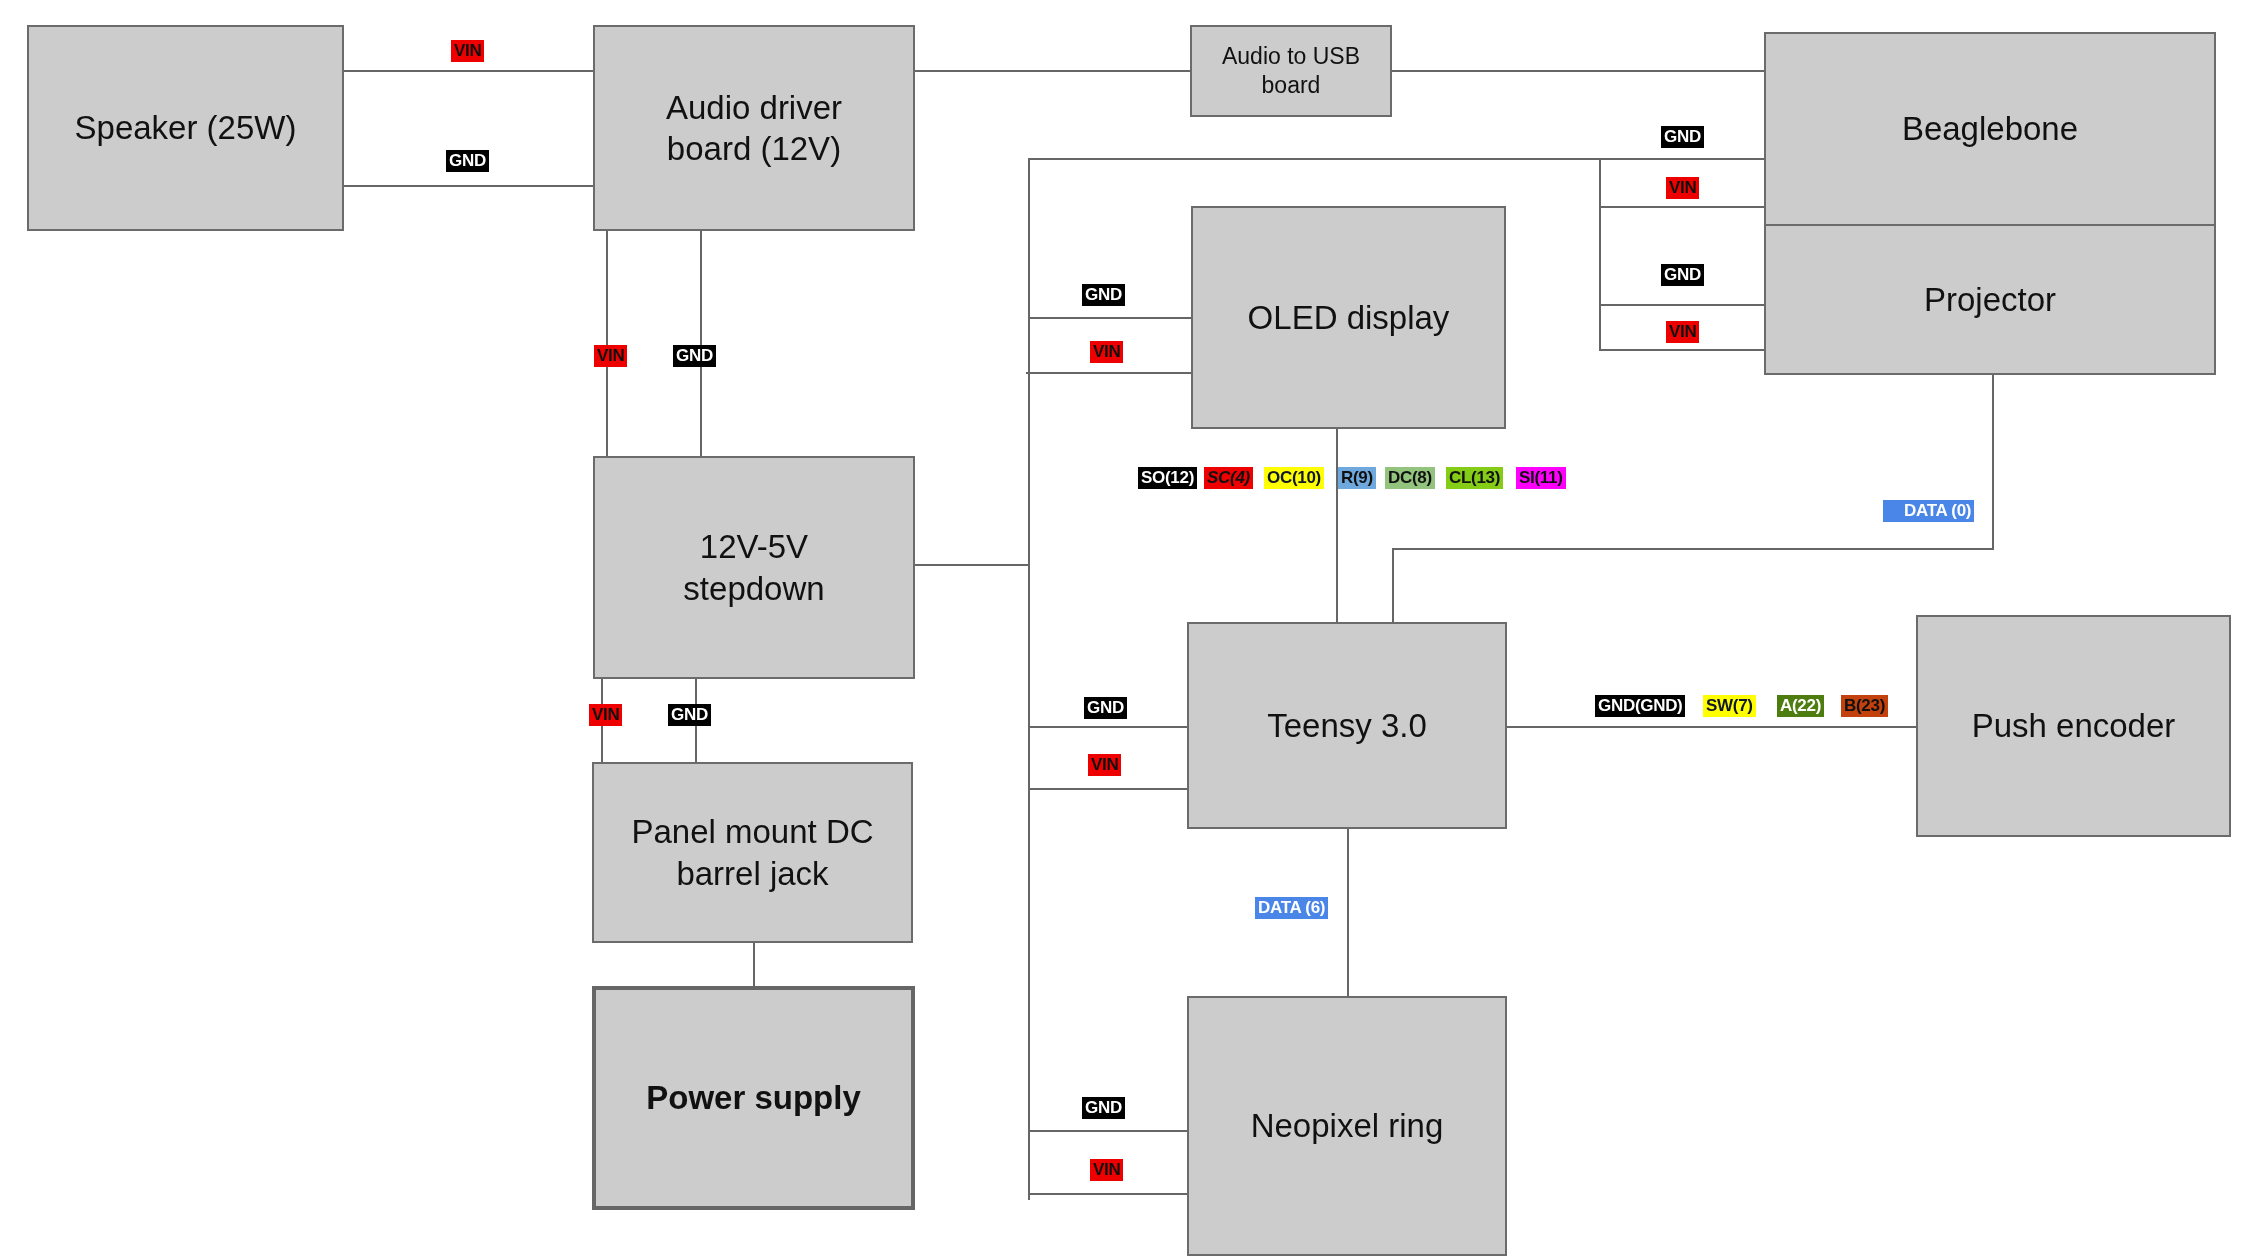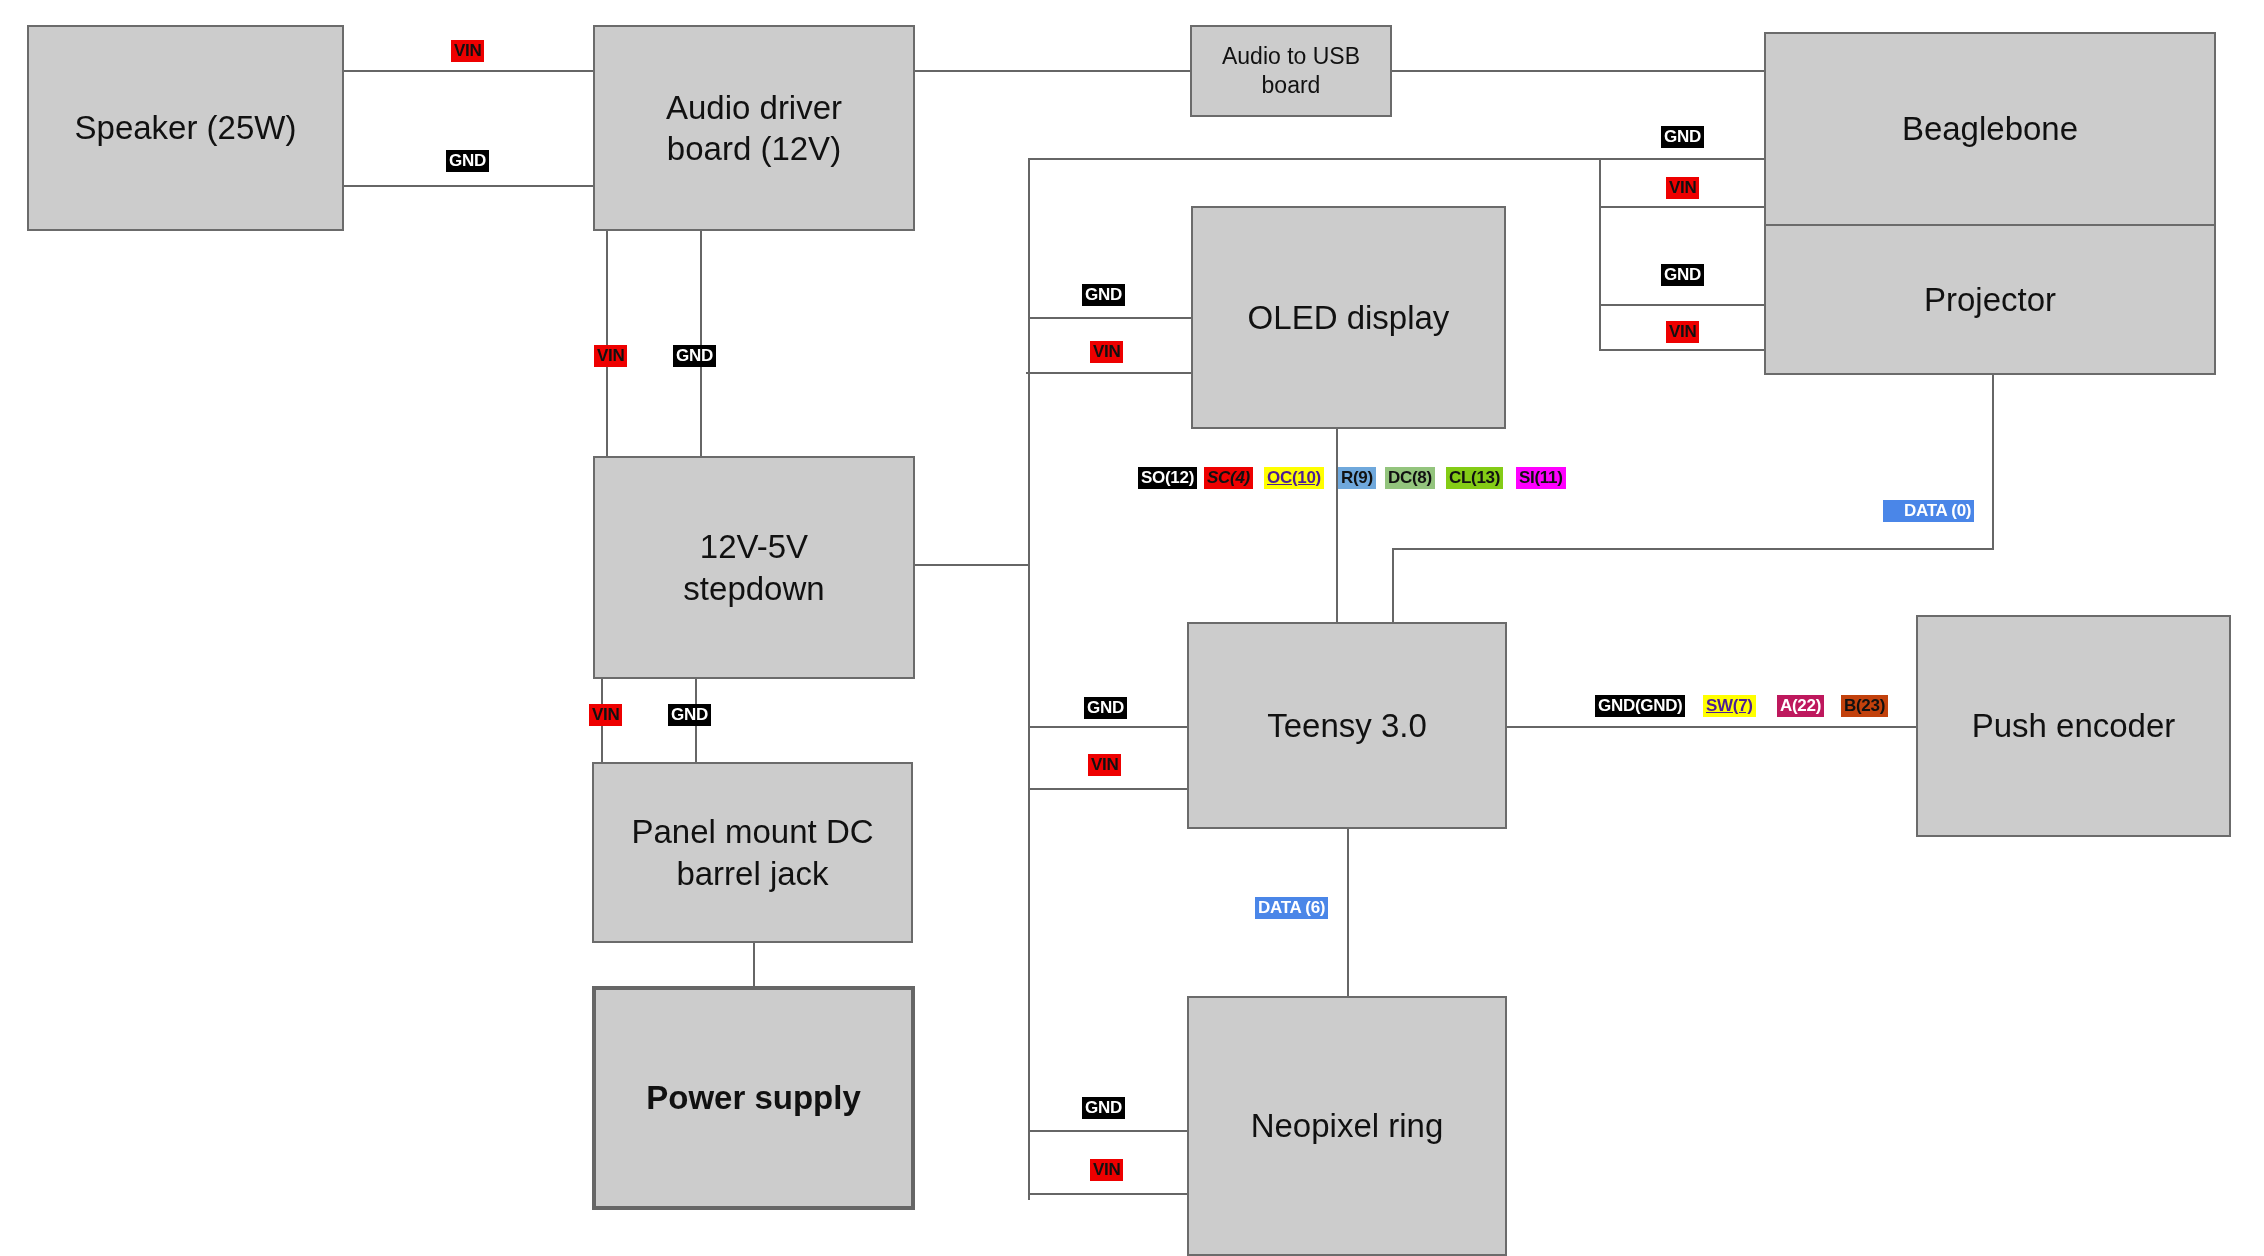"OC(10)" .yl { color: #4c1d95 -> #0f172a; text-decoration: underline -> none }
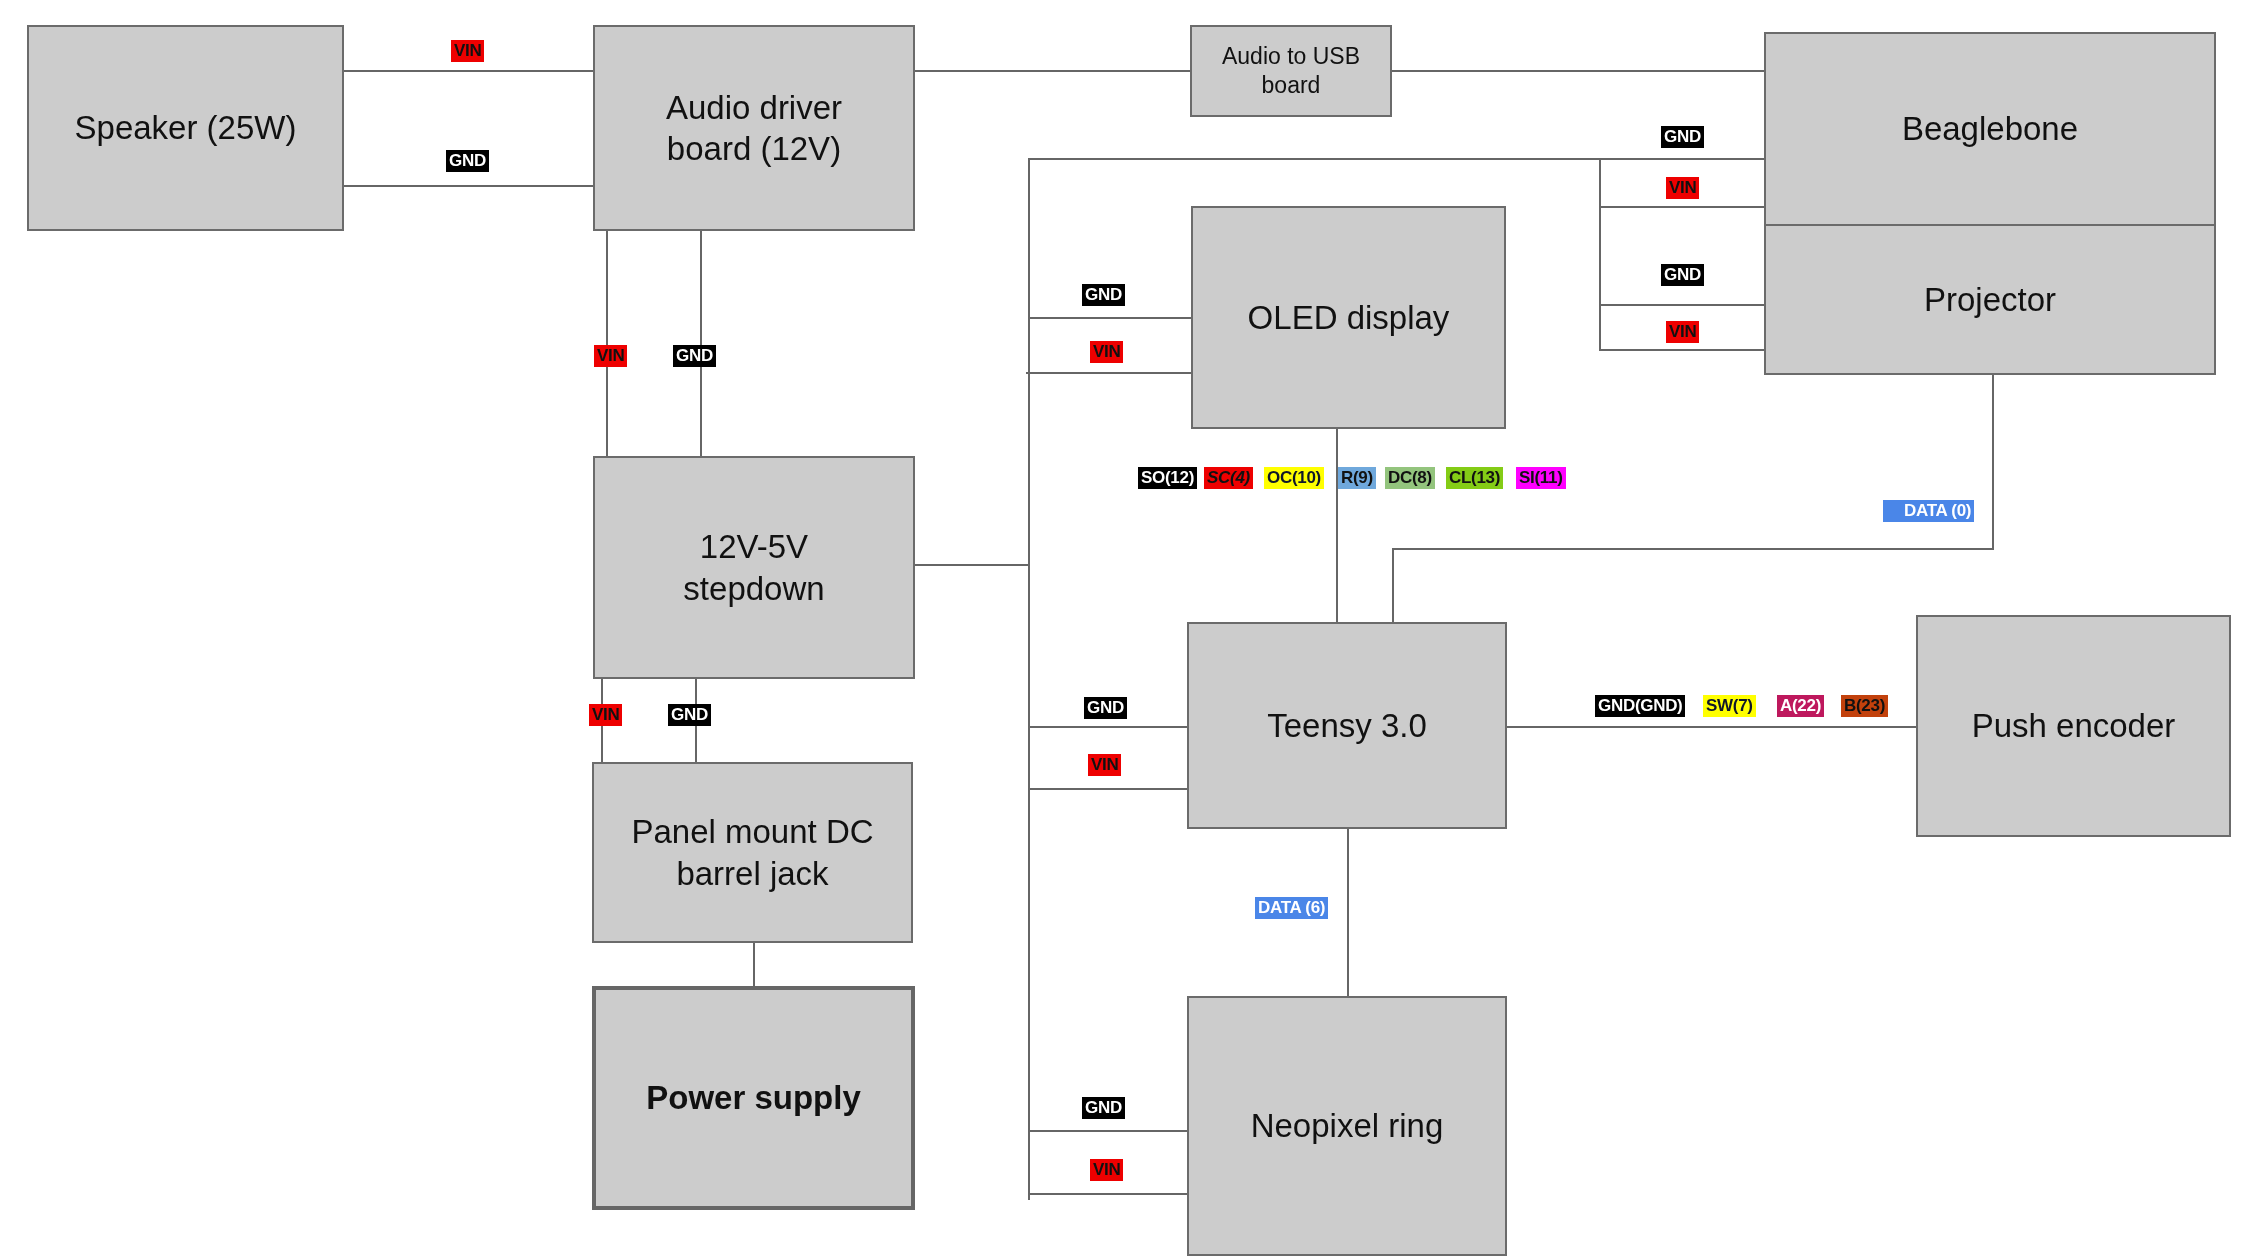"A(22)" .gw { background: #be185d -> #4d7c0f }
